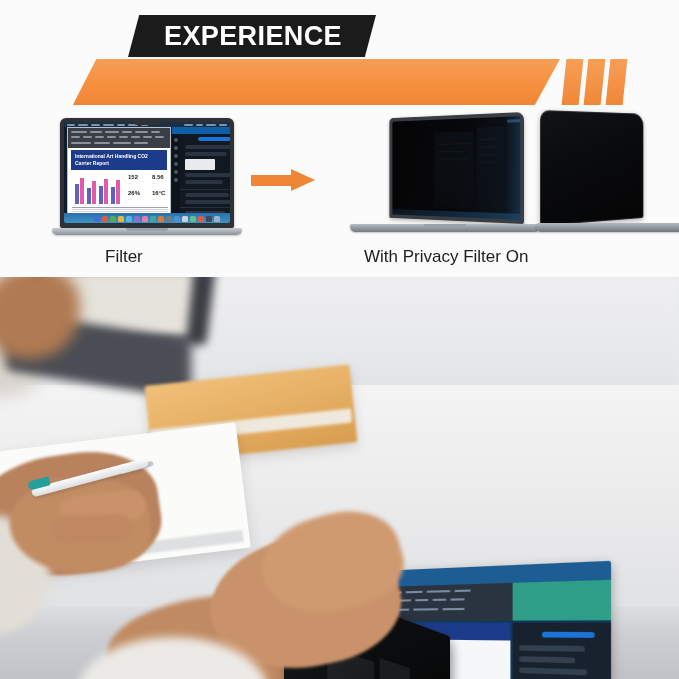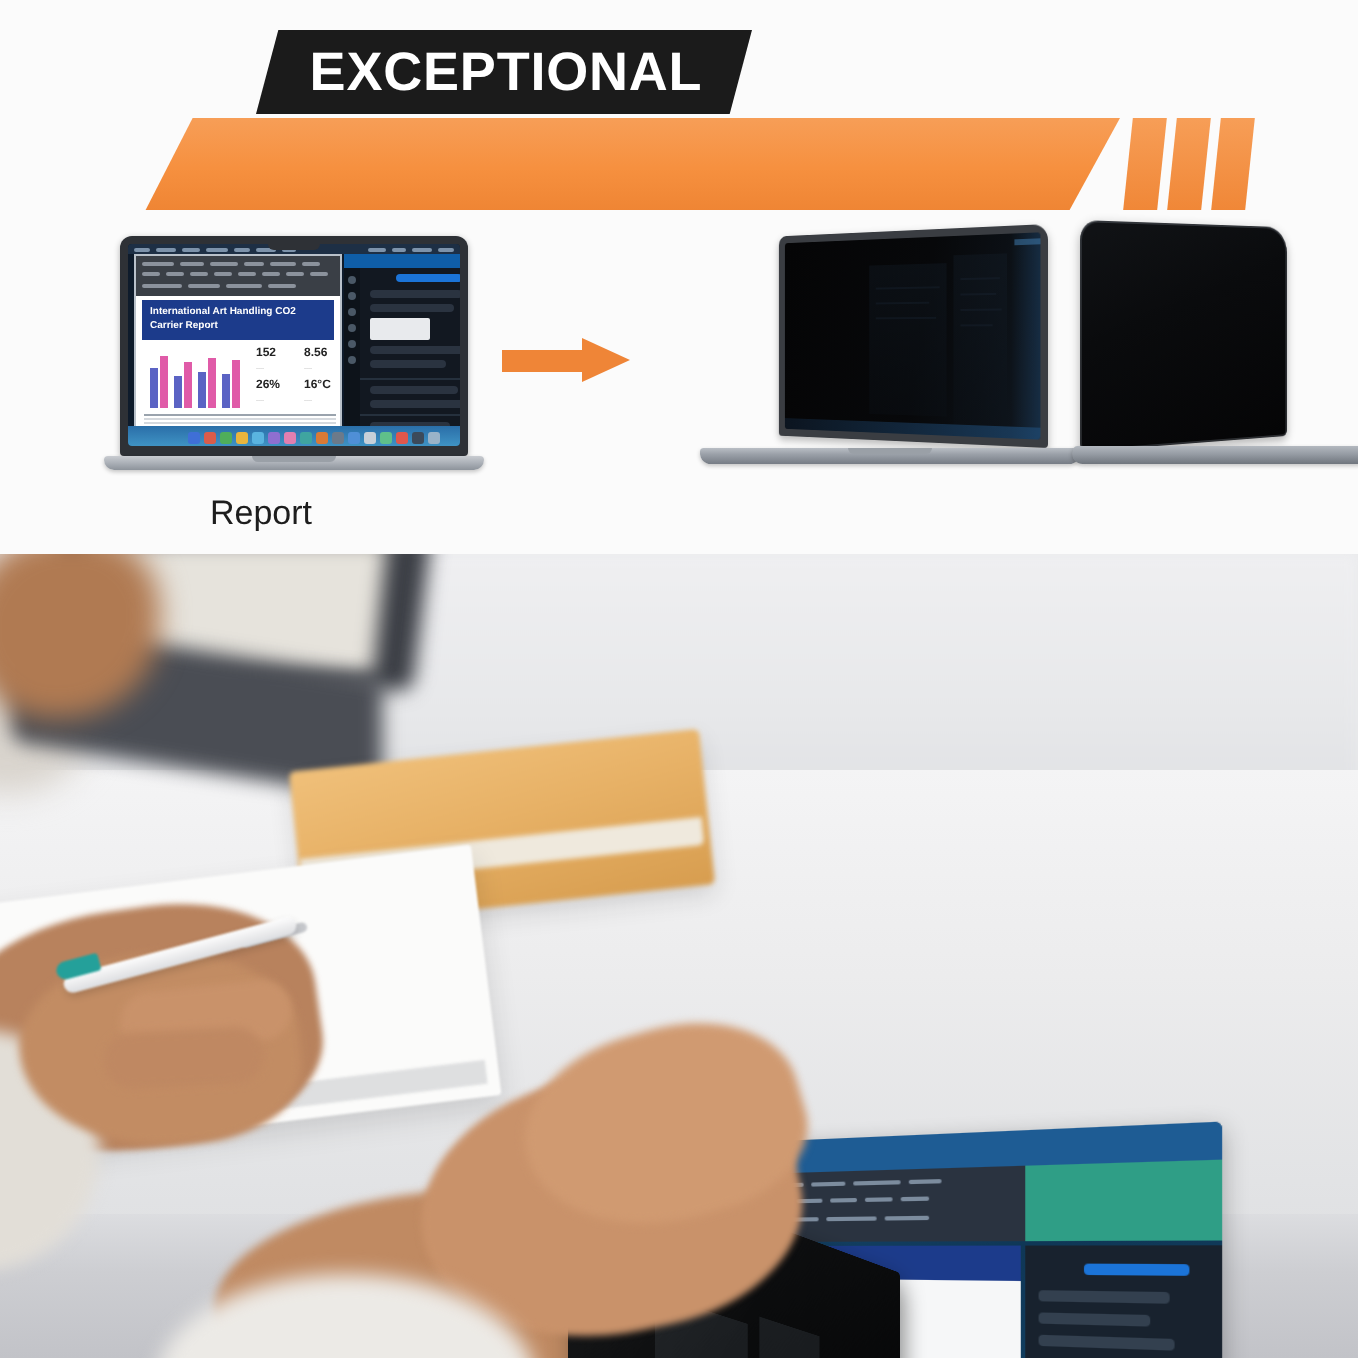"EXCEPTIONAL" span.banner-black-text { text: EXCEPTIONAL -> EXPERIENCE }
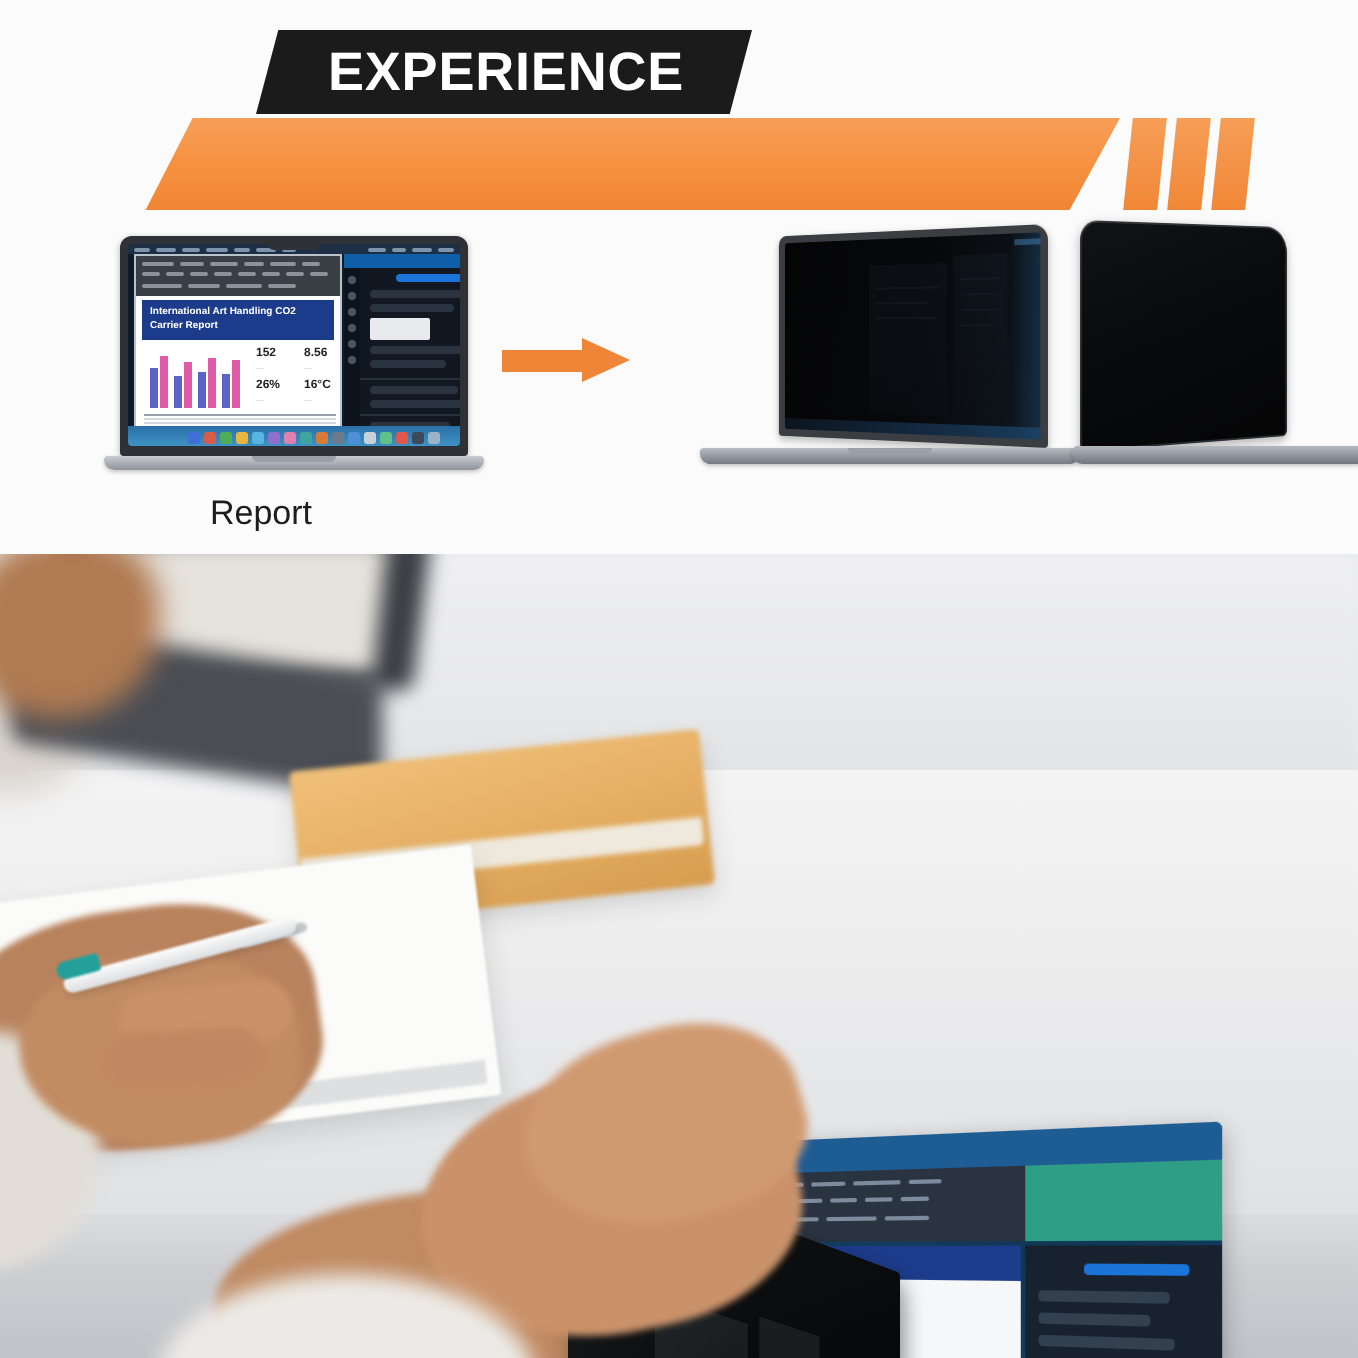"Report" div.caption { text: Report -> Filter }
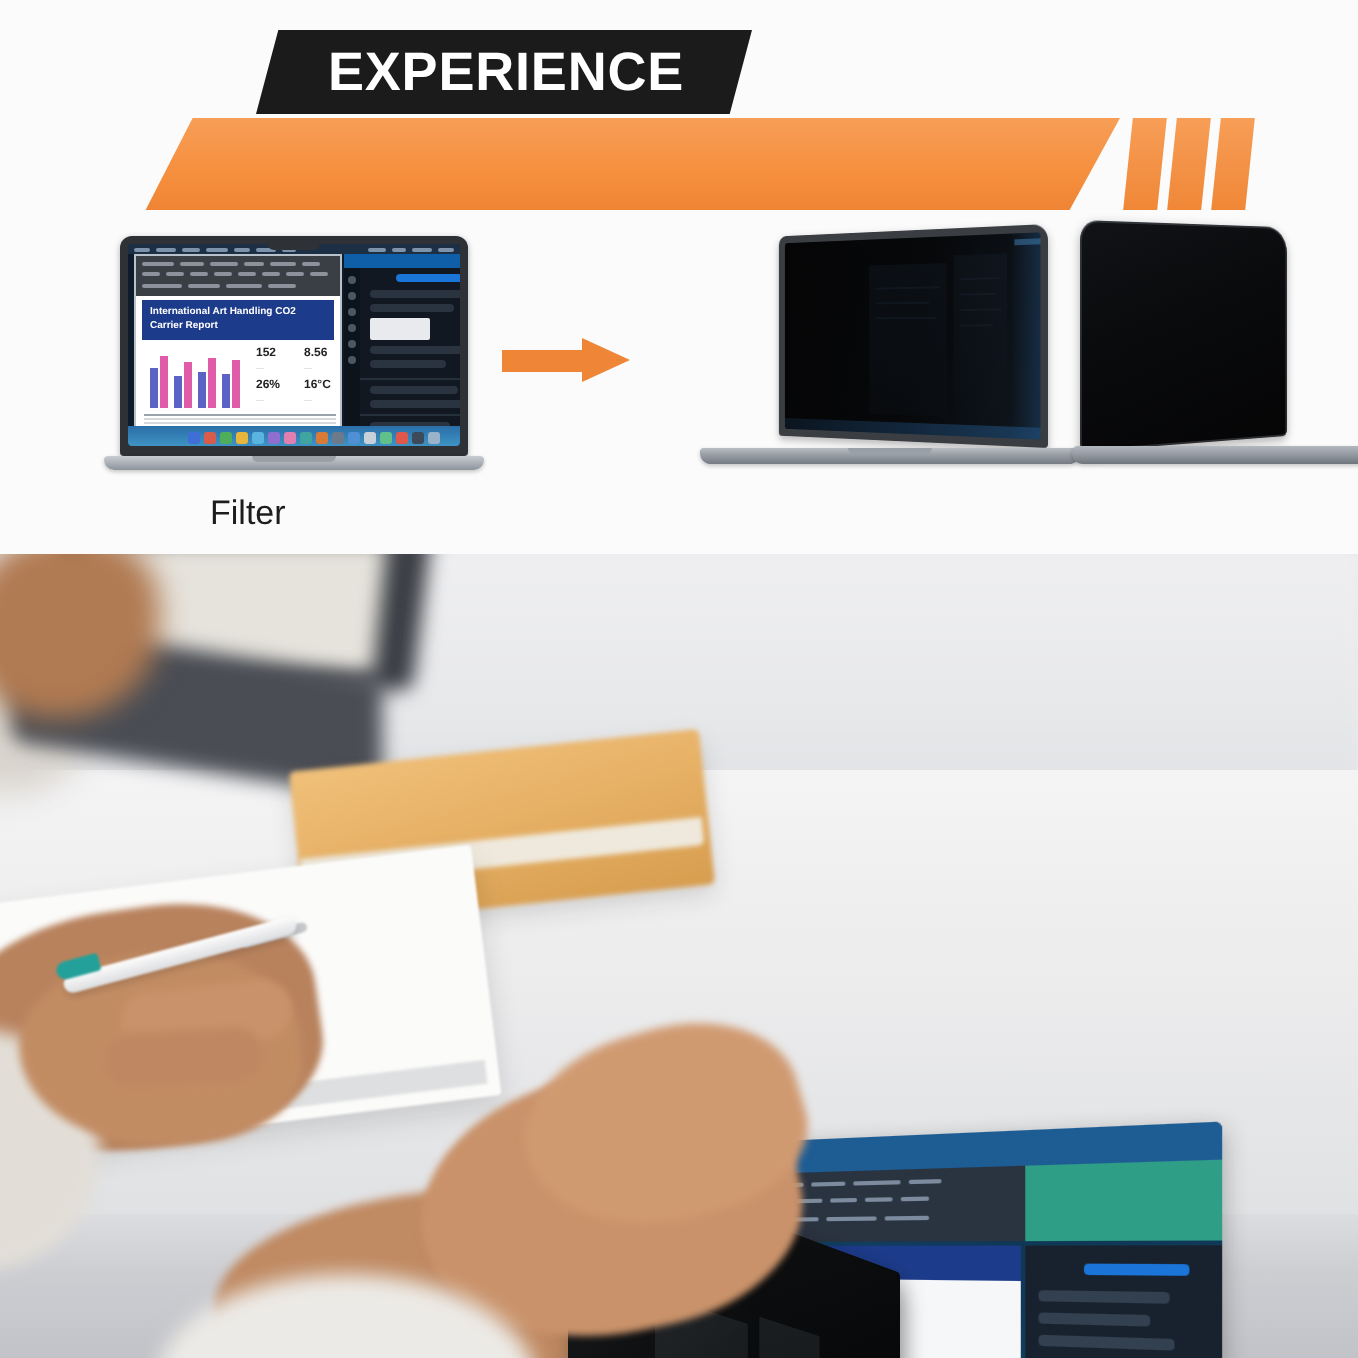"With Privacy Filter On" div.caption { html: none -> <div>With Privacy Filter On</div> }
